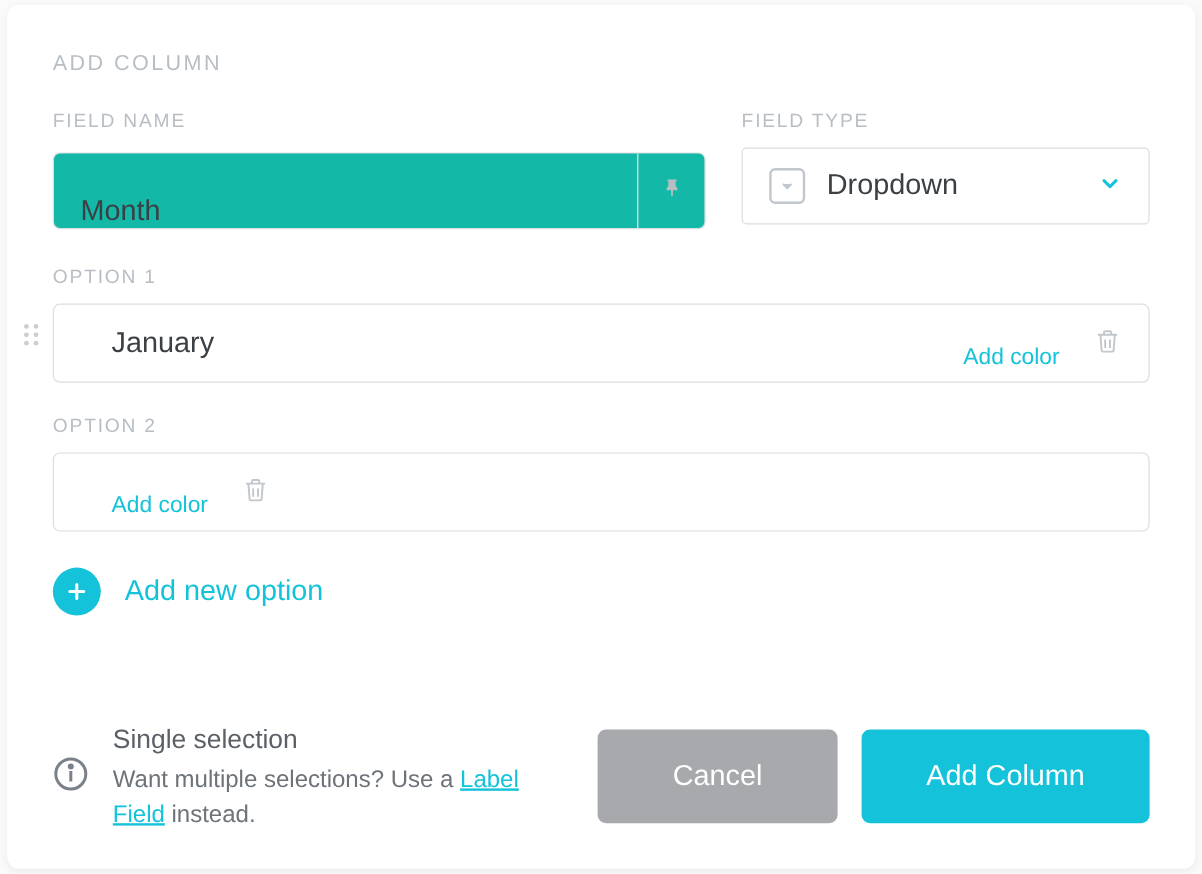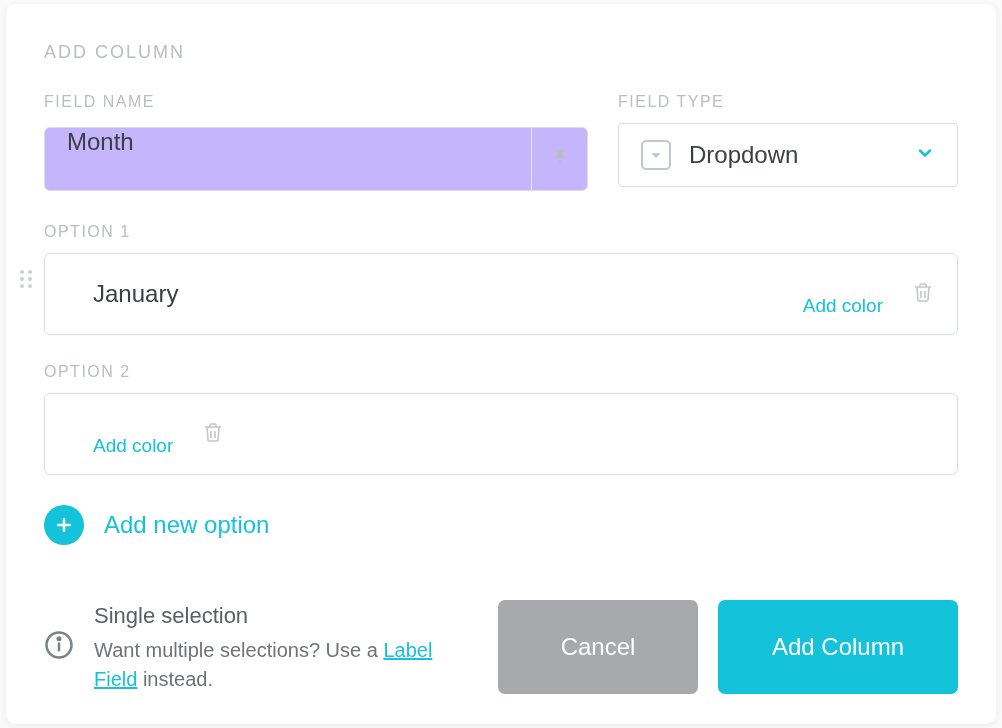"Month" .input-wrap { align-items: flex-start -> flex-end; background: #c4b5fd -> #14b8a6 }
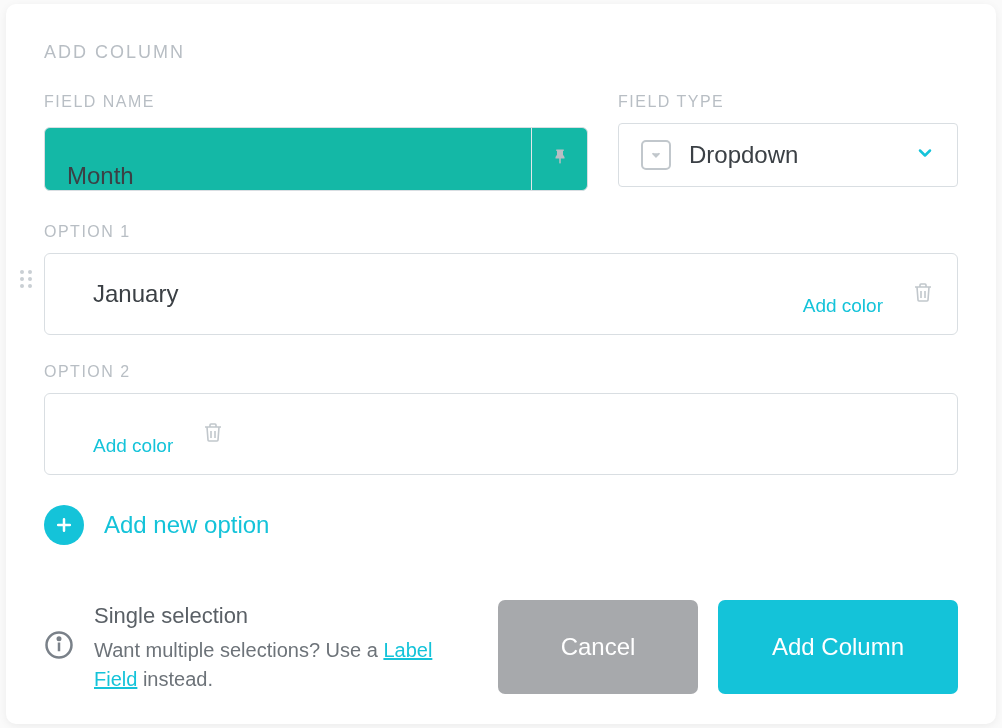"January" .option-input-wrap { height: 82px -> 66px }
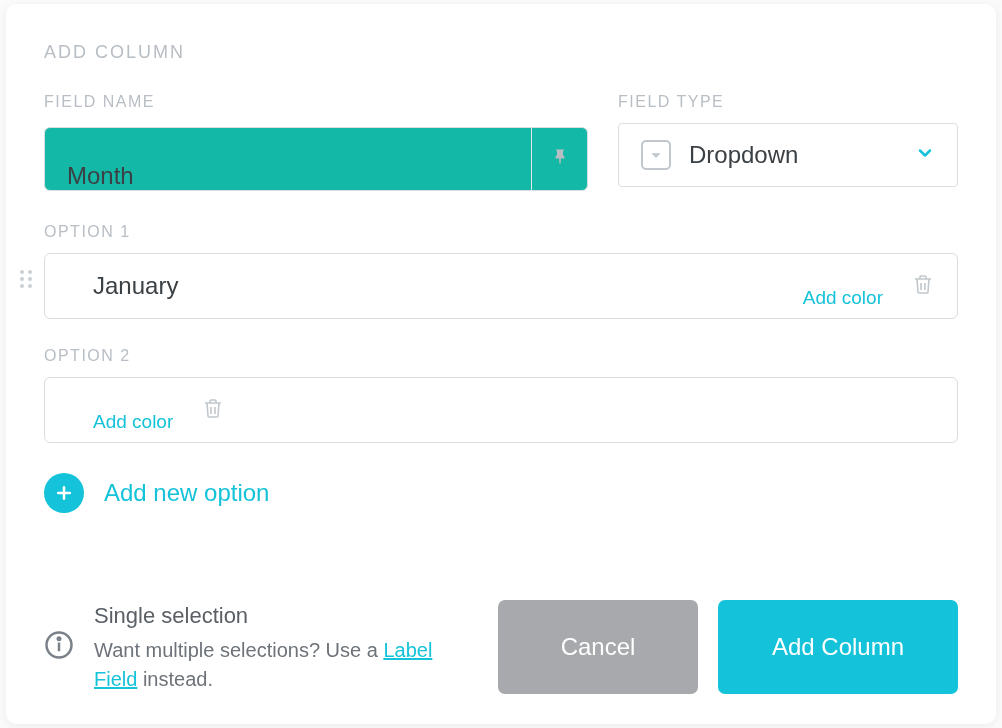"Cancel" .btn { height: 94px -> 78px }
